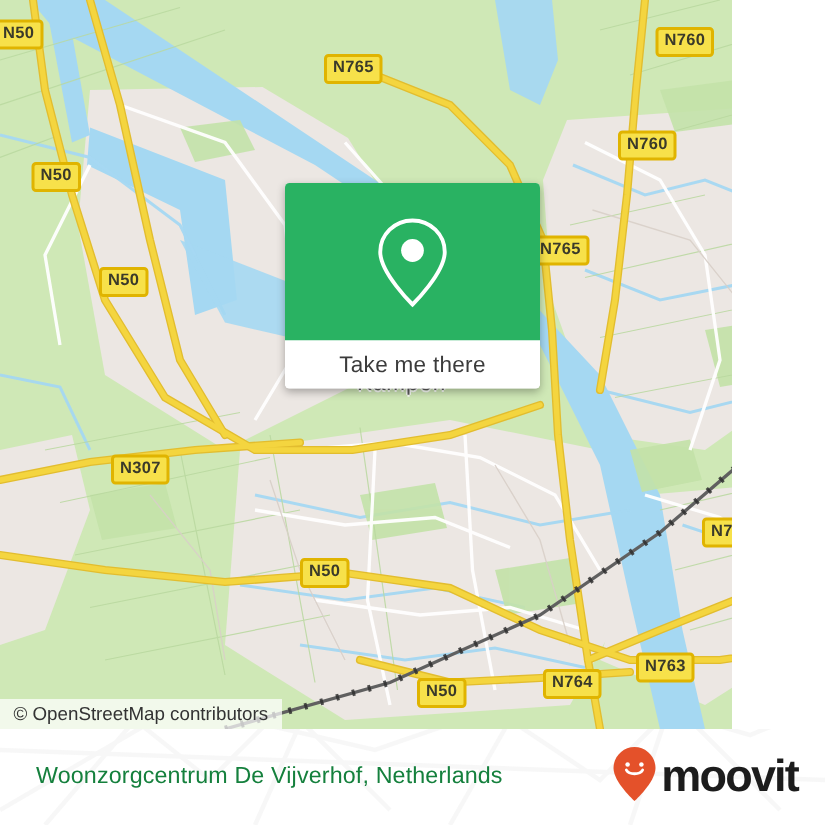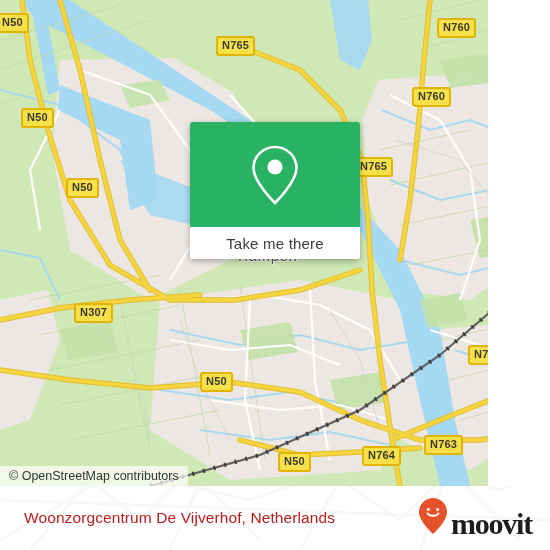"Woonzorgcentrum De Vijverhof," #footer-title { color: #b91c1c -> #15803d }
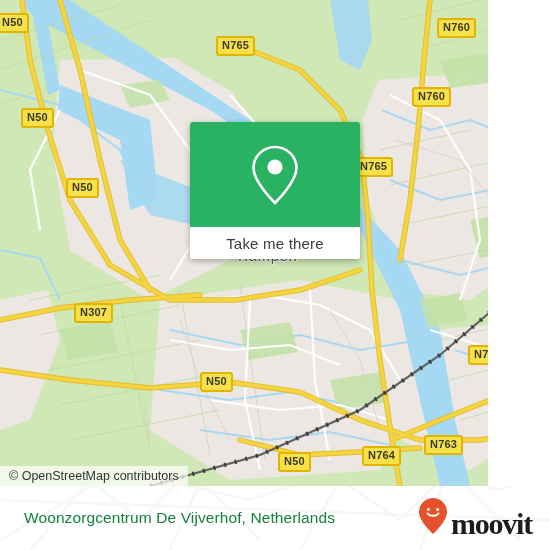"moovit" #brand { align-items: flex-end -> center; font-family: Liberation Serif, serif -> none }
